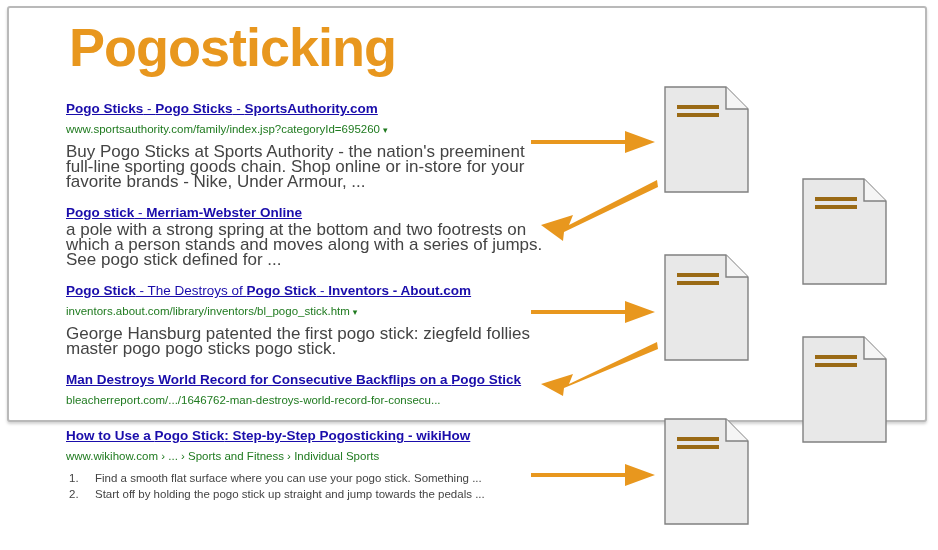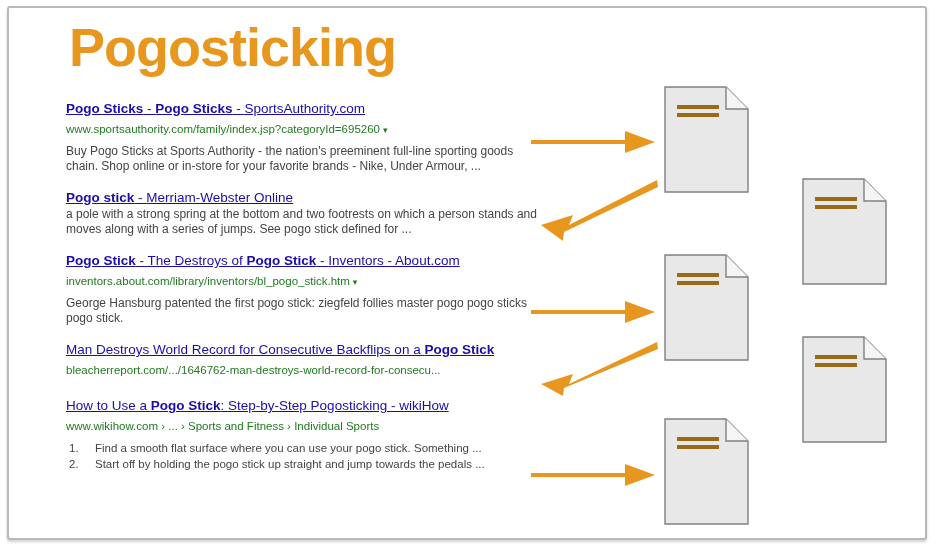"Pogosticking" .frame { height: 534px -> 416px }
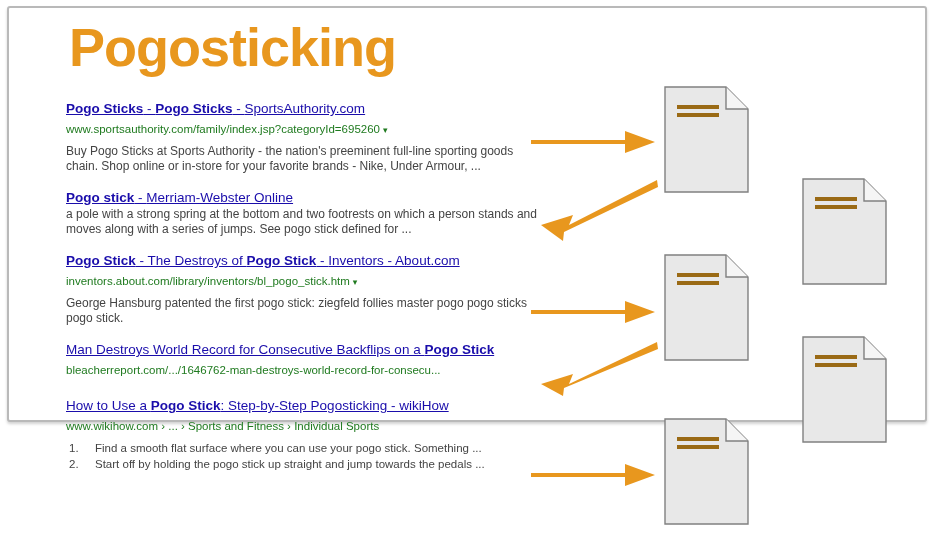"SportsAuthority.com" .r-title .plain { font-weight: normal -> bold }
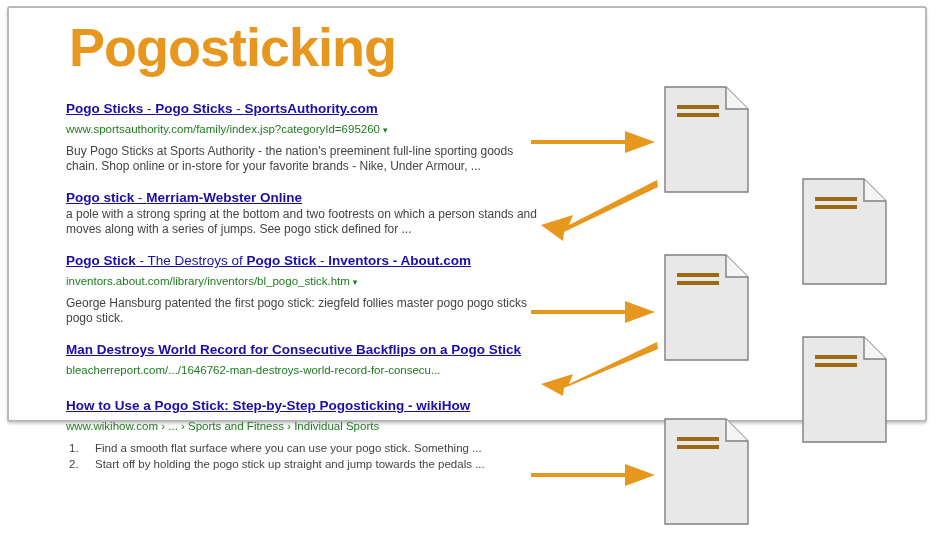"Buy Pogo Sticks at Sports" .r-snippet { font-size: 12px -> 17px }
